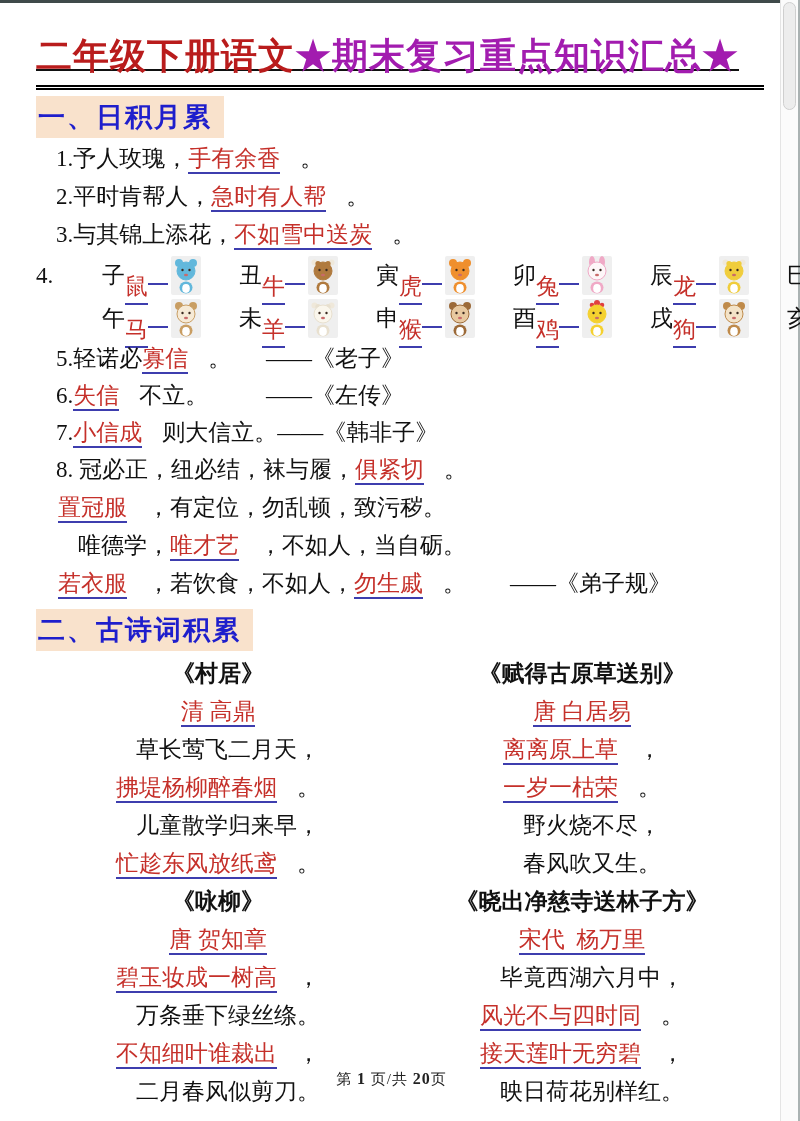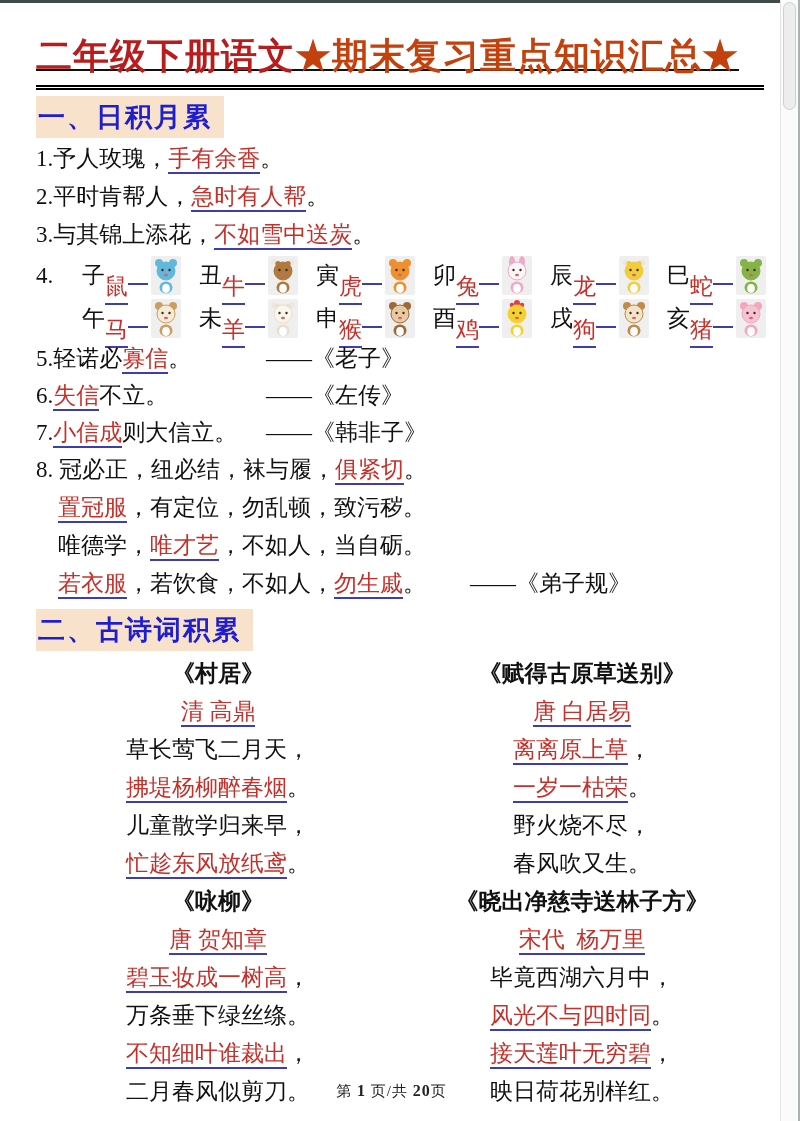"★期末复习重点知识汇总★" .title-red { color: #c2410c -> #a21caf }
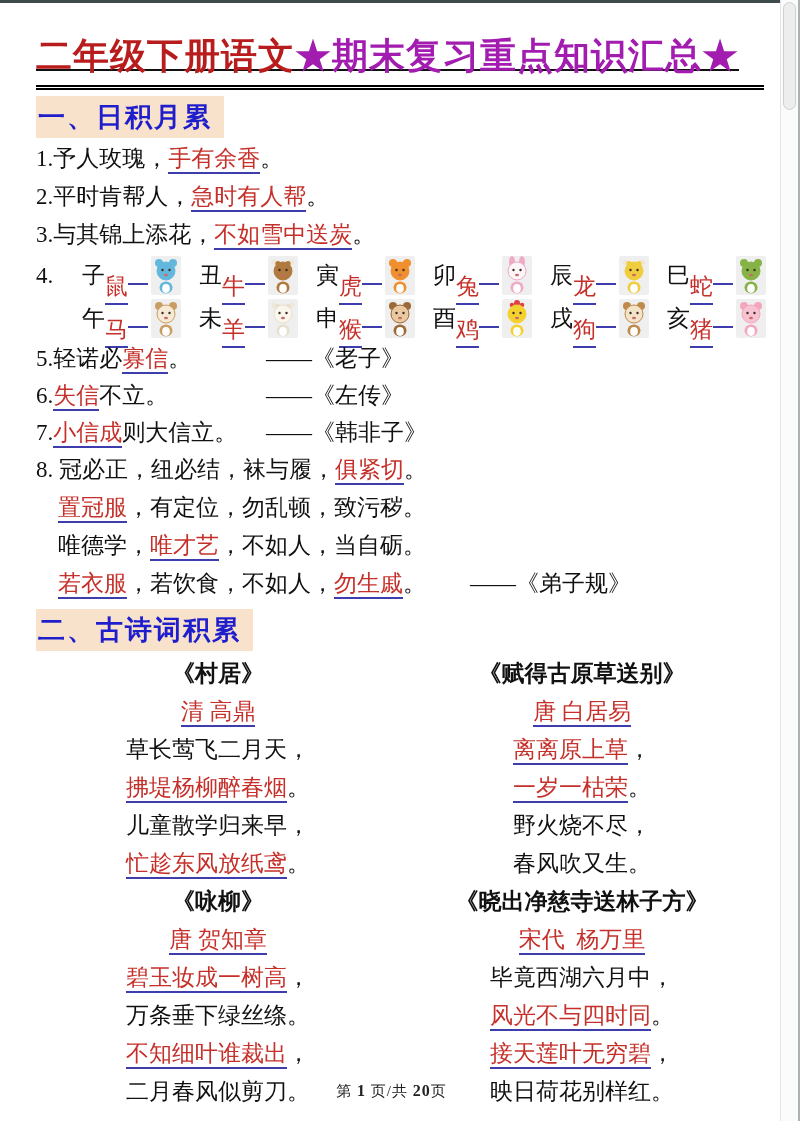"1.予人玫瑰，" .blk { margin-left: none -> 20px }
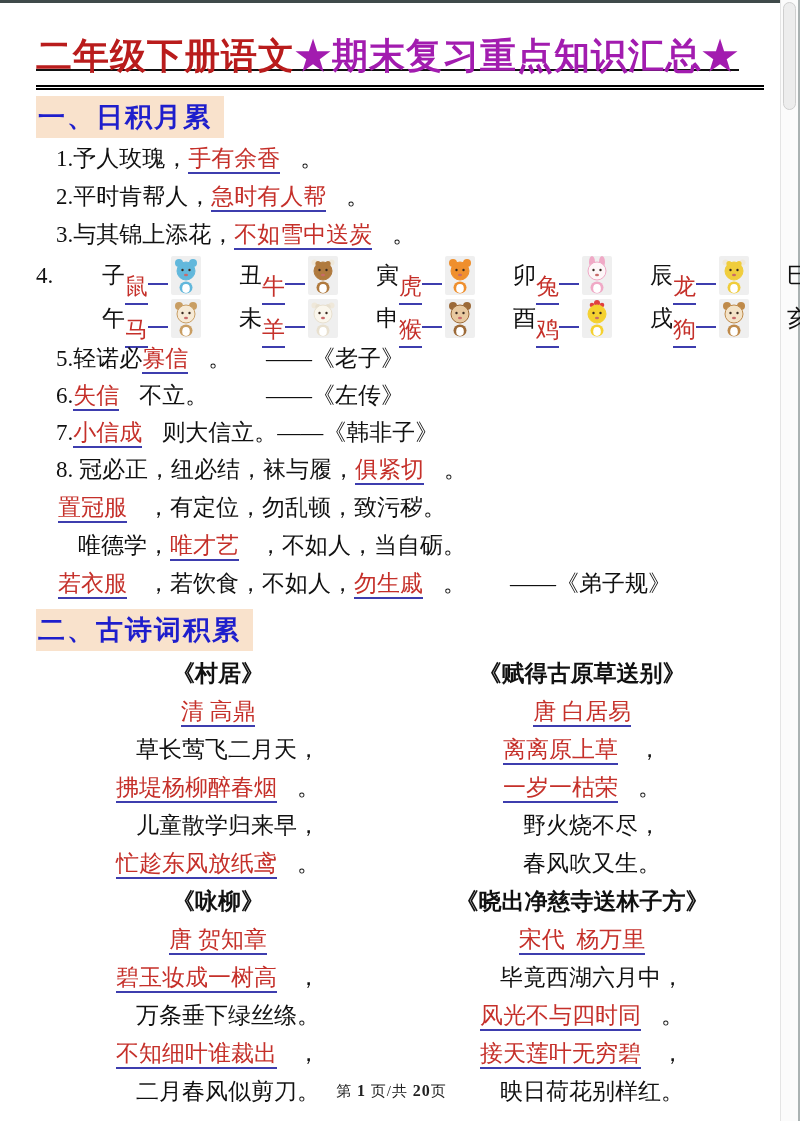"第 1 页/共 20页" .footer { bottom: 20px -> 32px }
